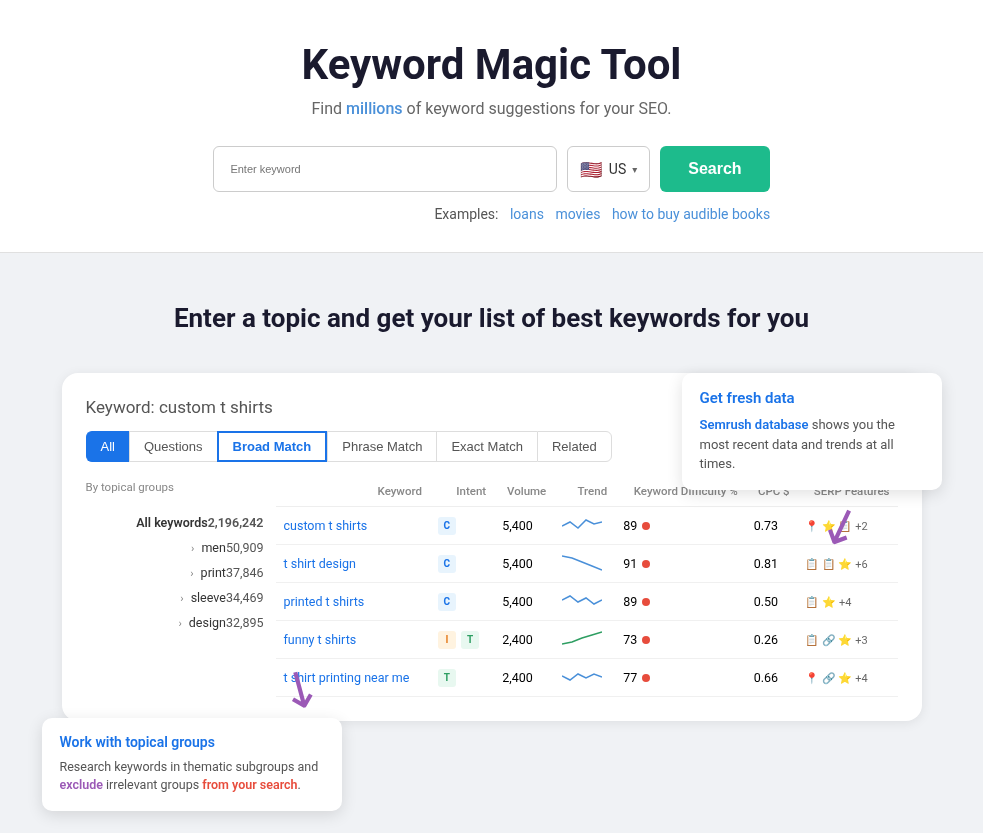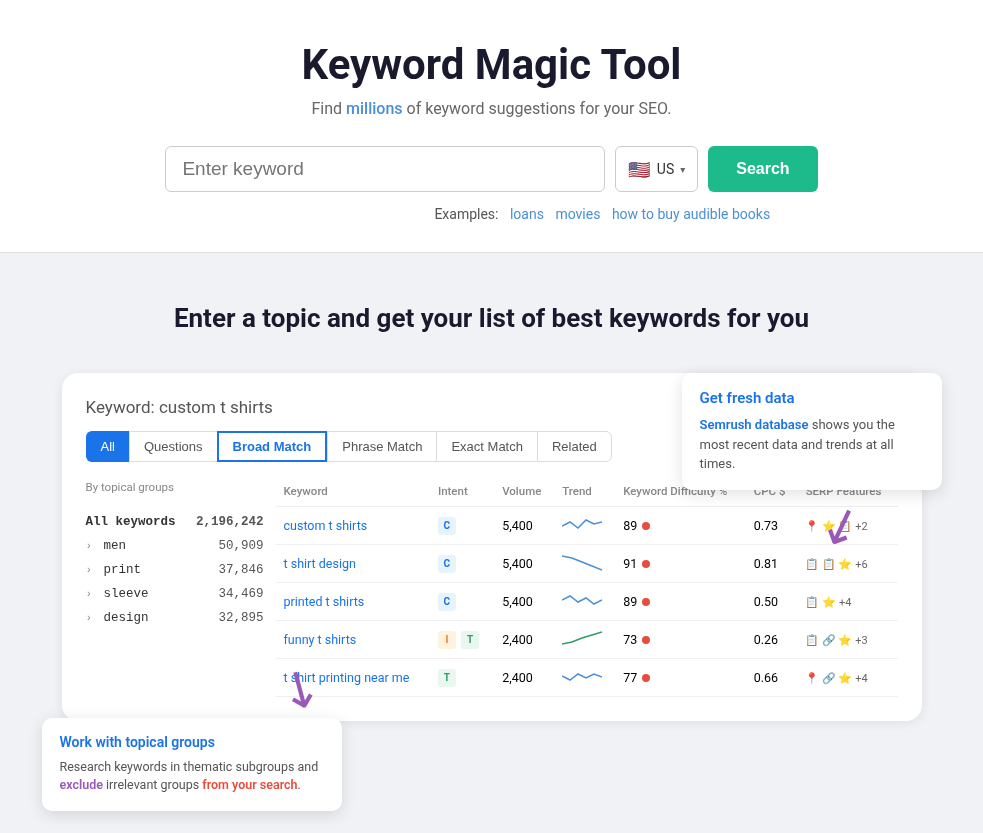"Enter keyword" .keyword-input { font-size: 19px -> 11px; width: 440px -> 344px }
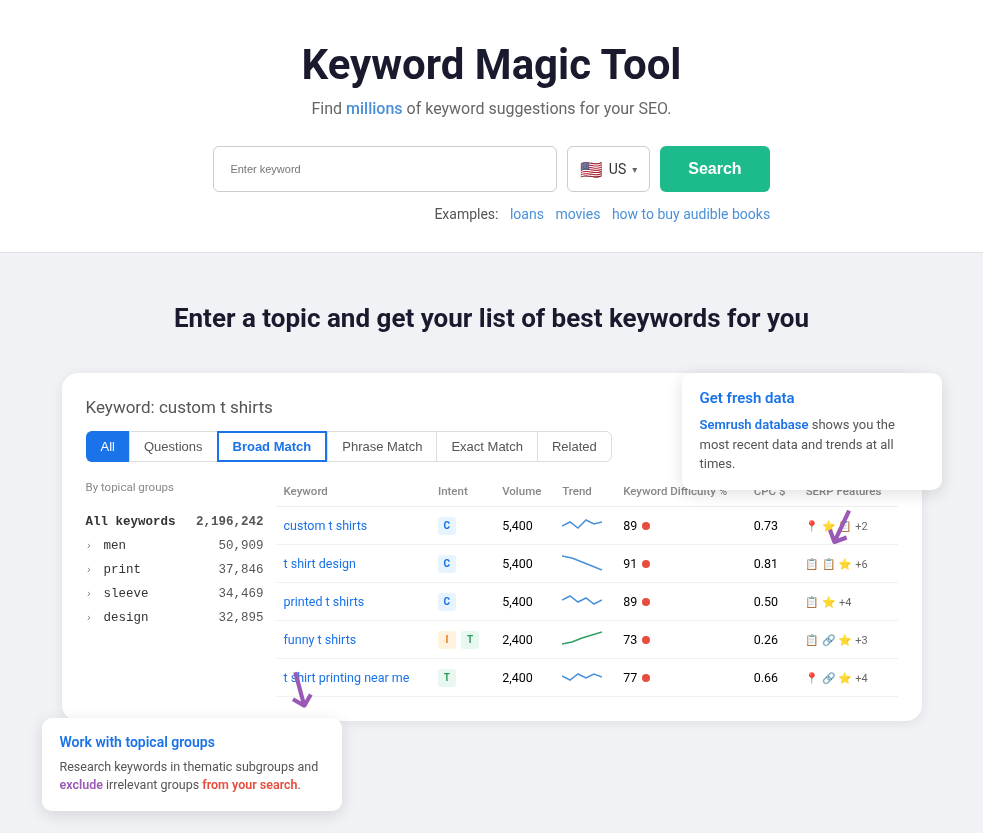"Keyword" .results-table th { text-align: left -> right }
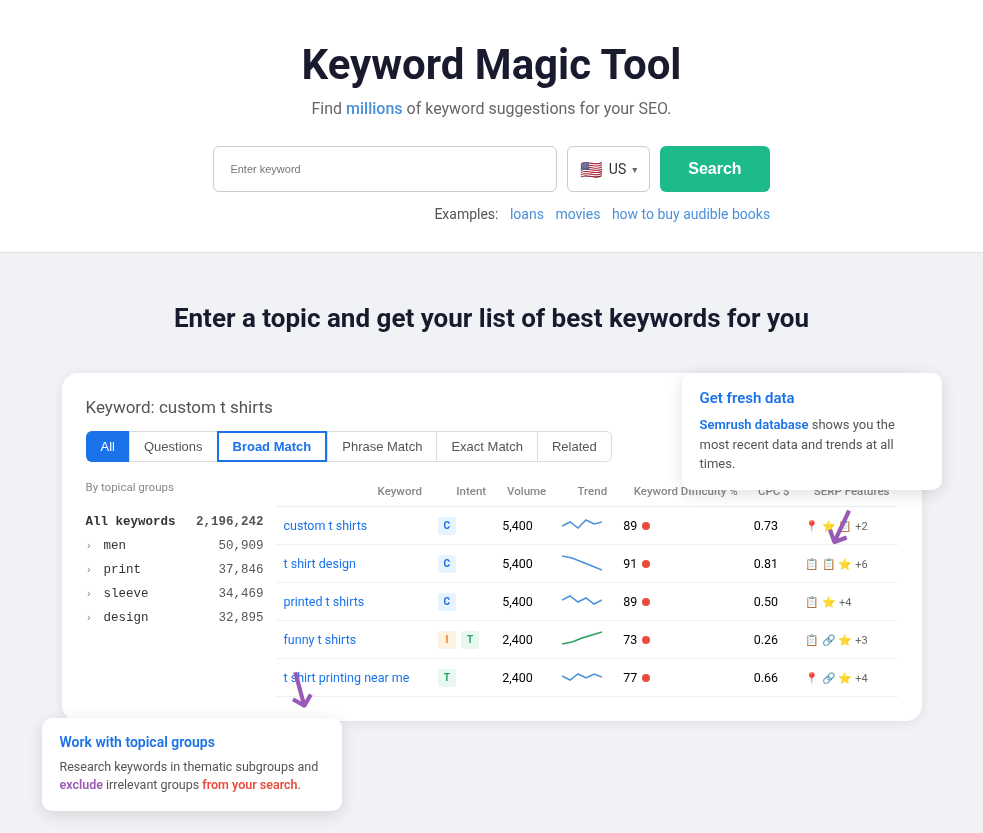"All keywords" .group-row { font-family: Liberation Mono, monospace -> none; justify-content: space-between -> flex-end }
